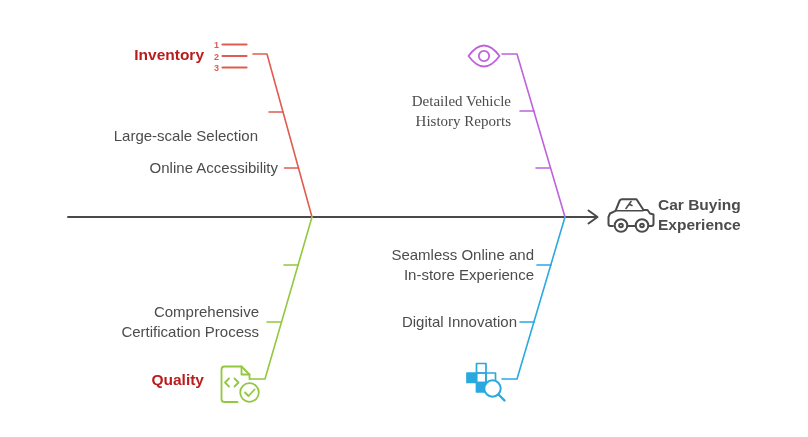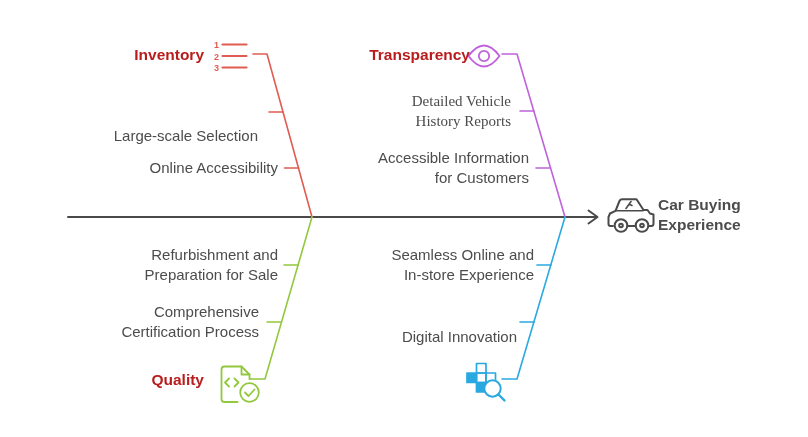"Transparency" div.cat { html: <div>Transparency</div> -> none }
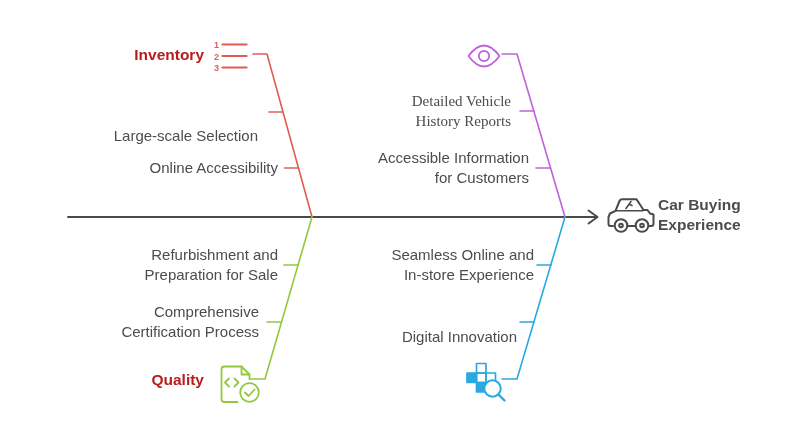"Accessible Information" div.item { html: <div>Accessible Information for Customers</div> -> none }
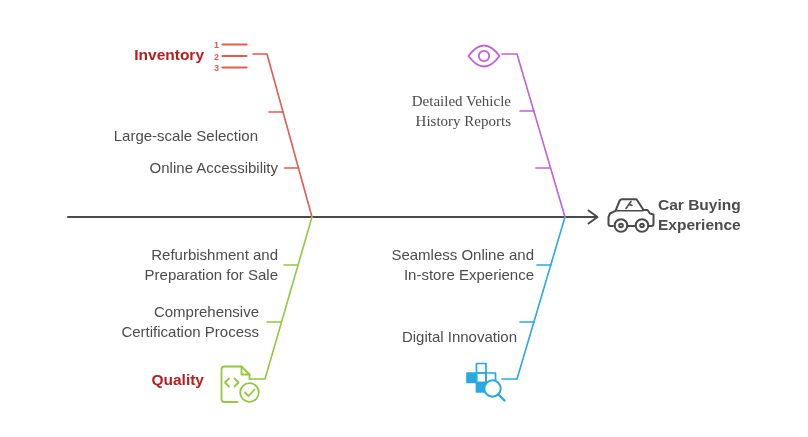"Refurbishment and" div.item { html: <div>Refurbishment and Preparation for Sale</div> -> none }
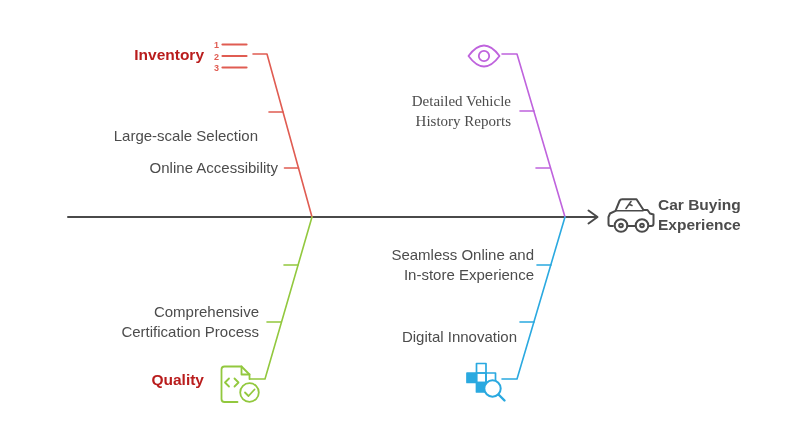"Digital Innovation" #item-int-1 { top: 327px -> 312px }
